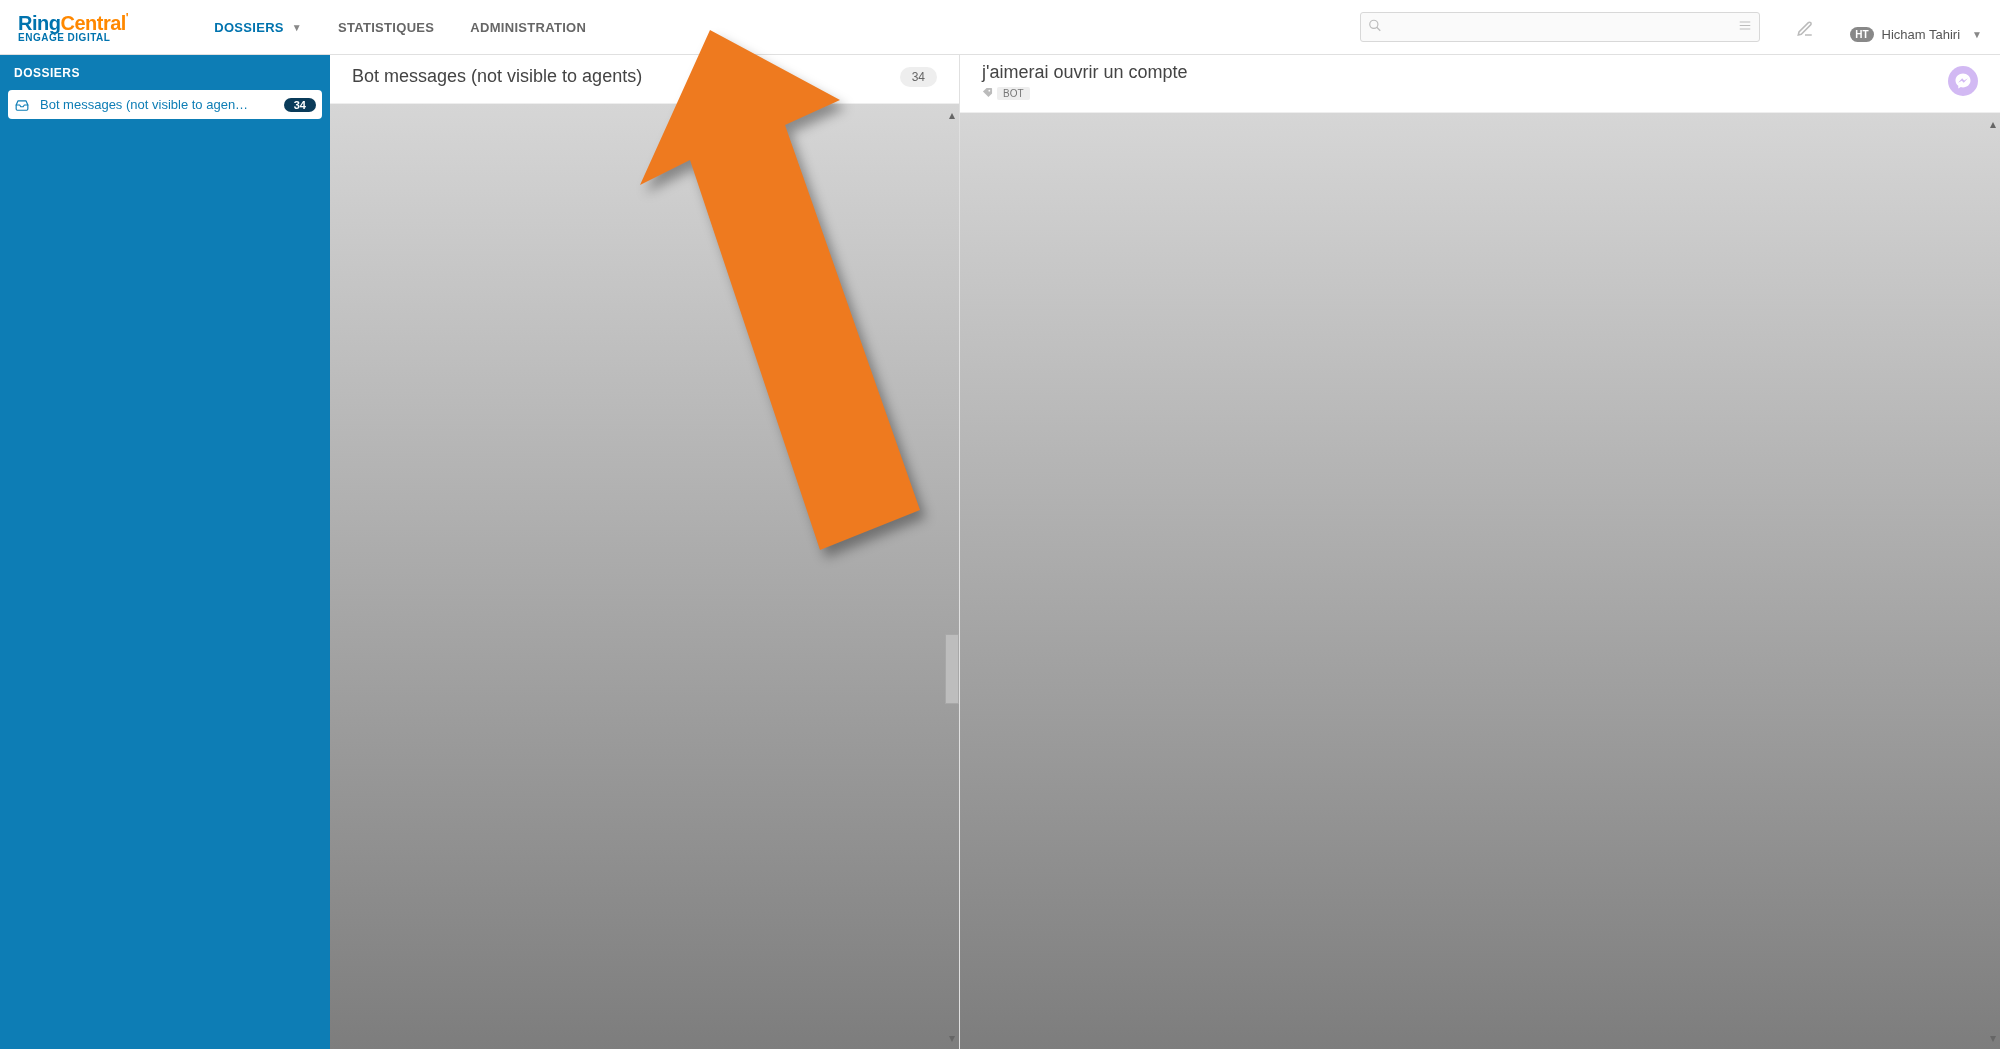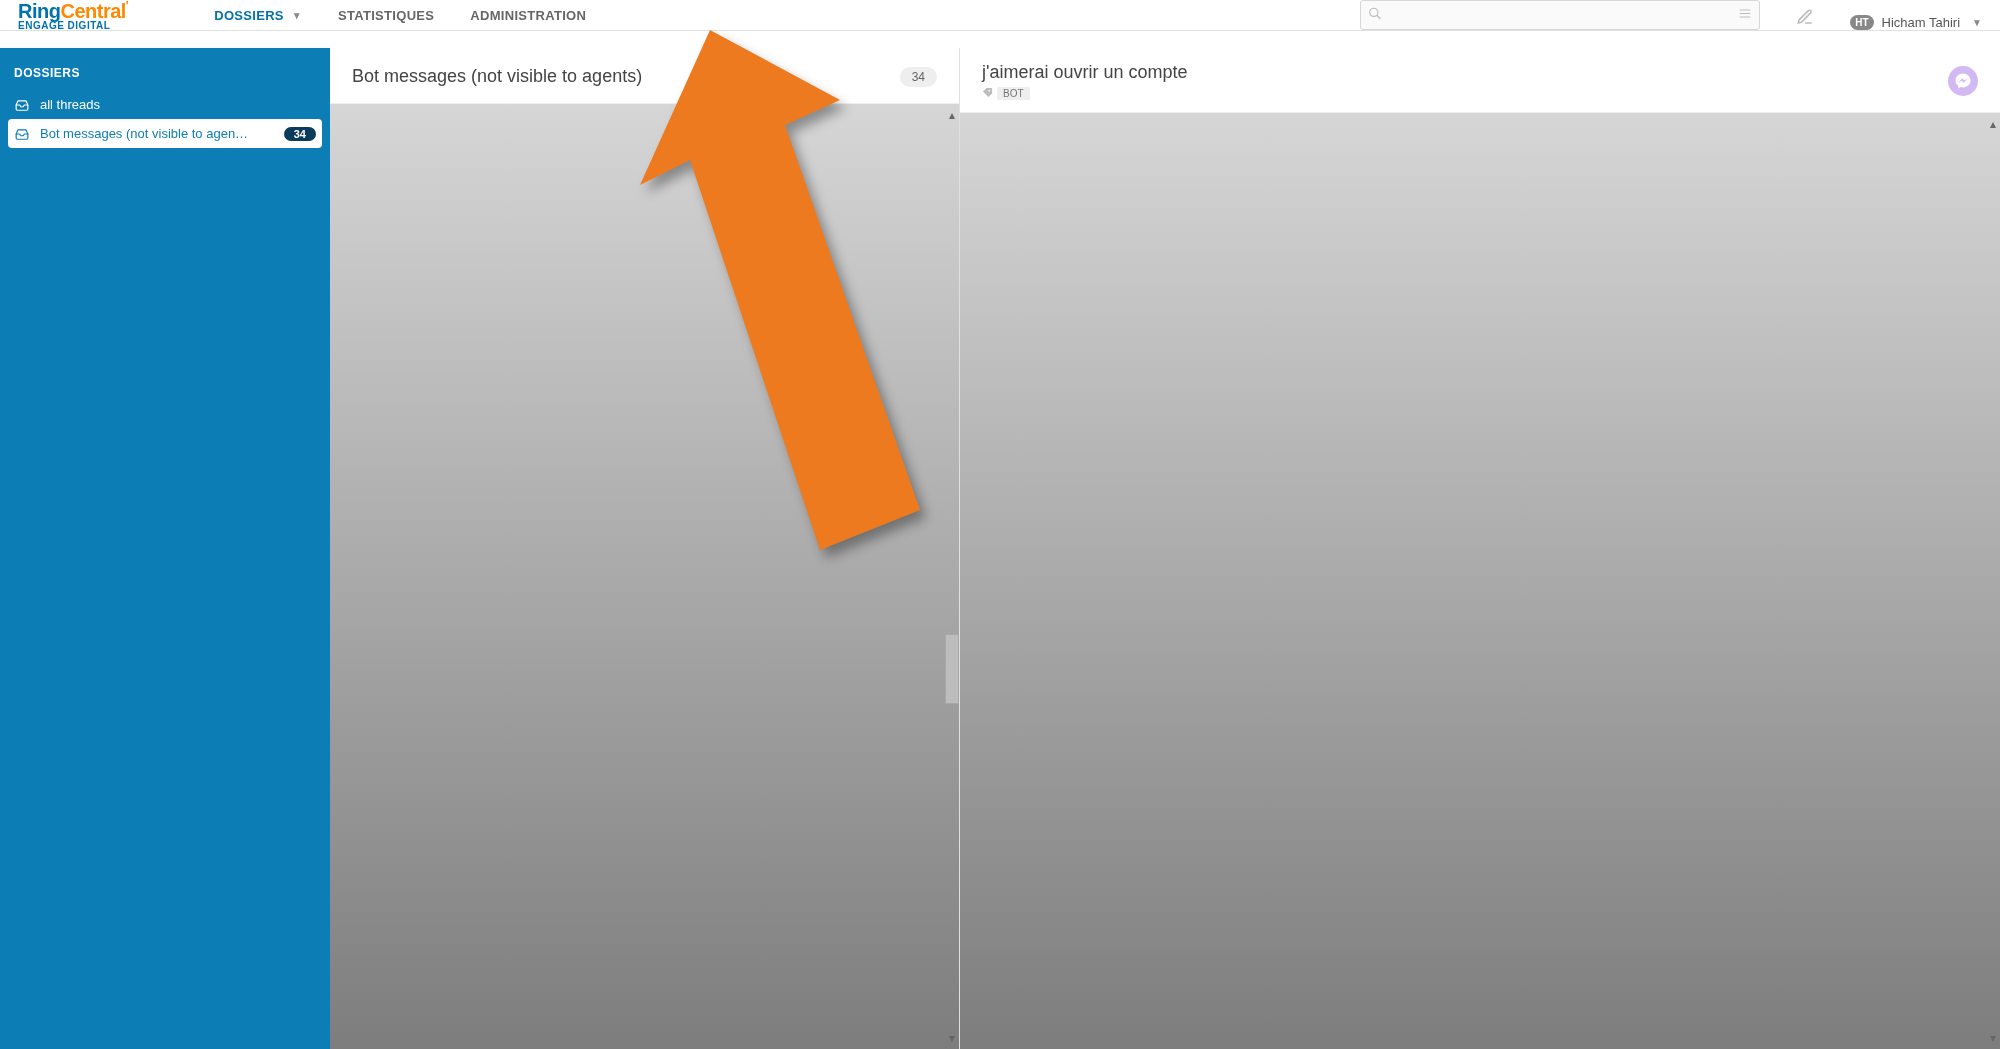"RingCentral'" .topbar { height: 31px -> 55px }
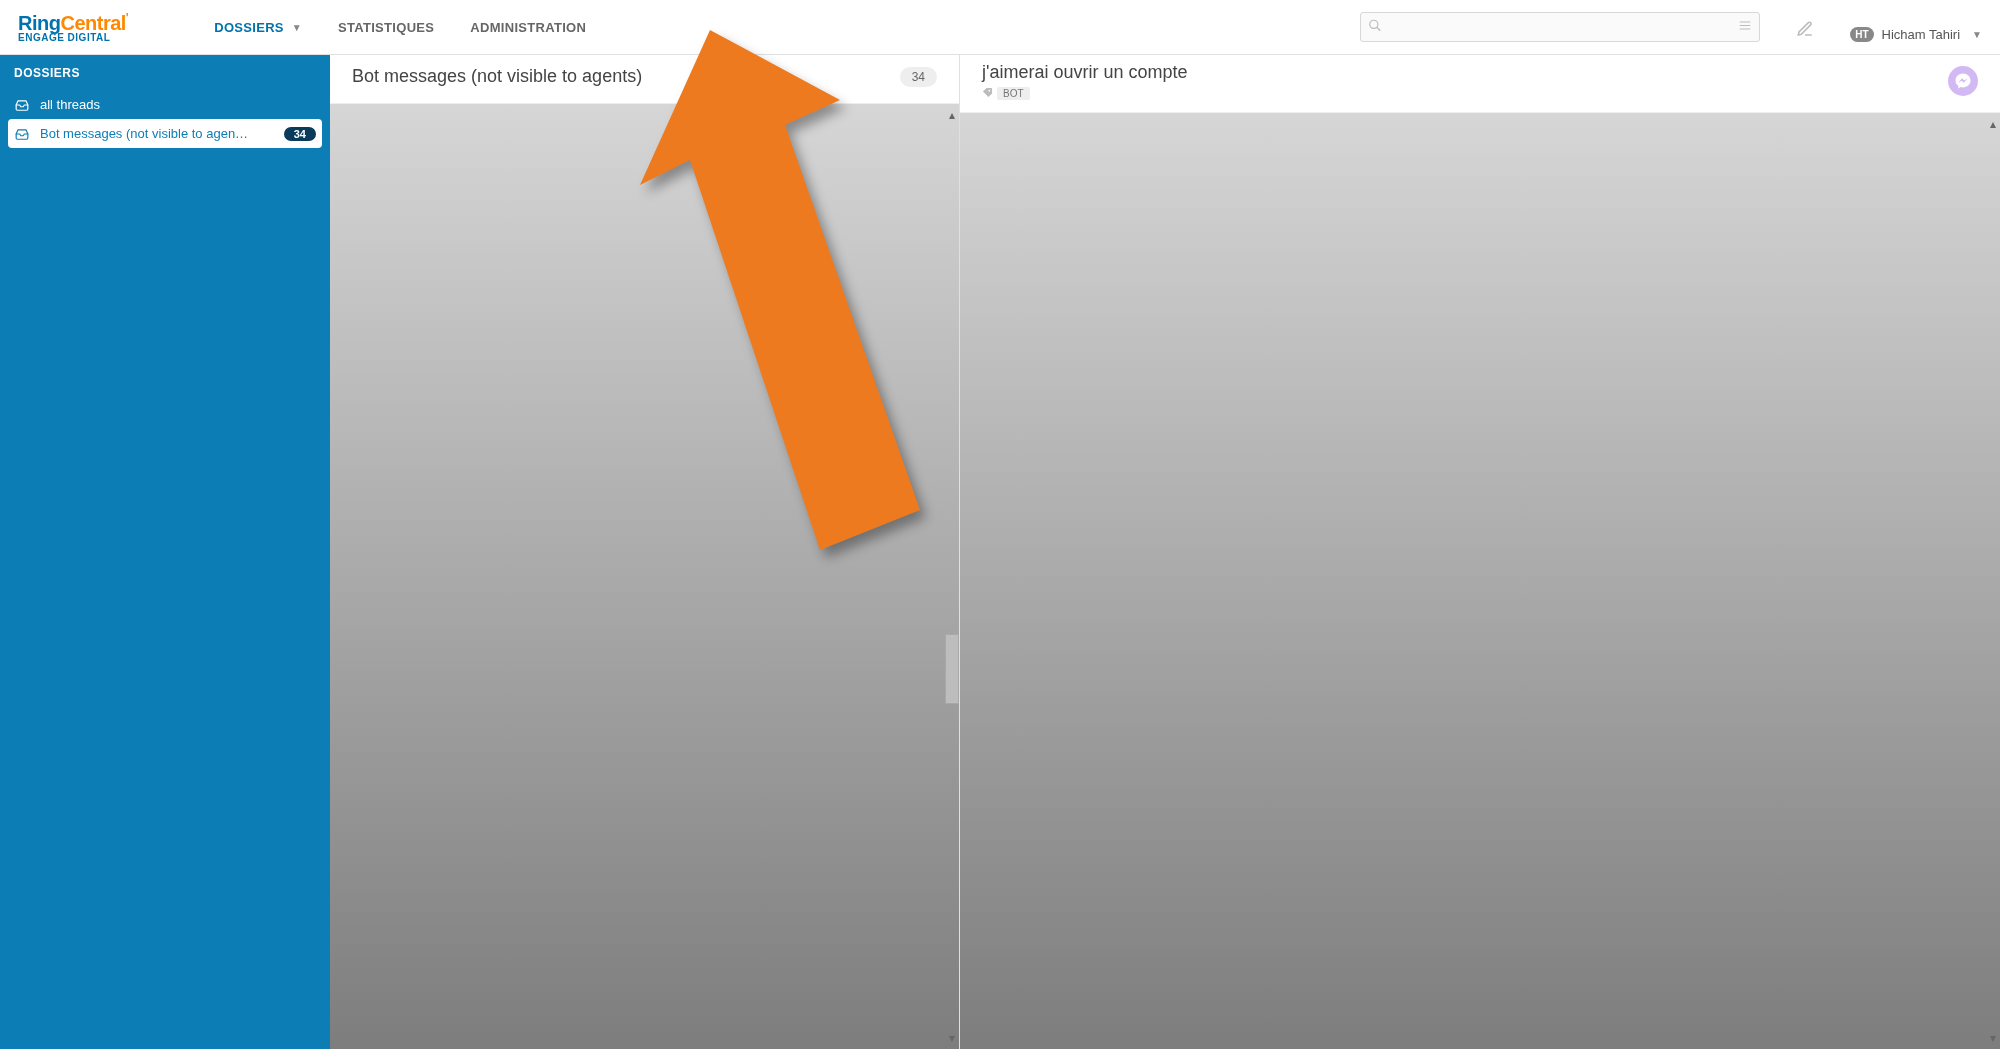"all threads" div.sidebar-item { html: <div> <span> <svg> <path></path> <path></path> </svg> </span> <span>all threads</span> </div> -> none }
